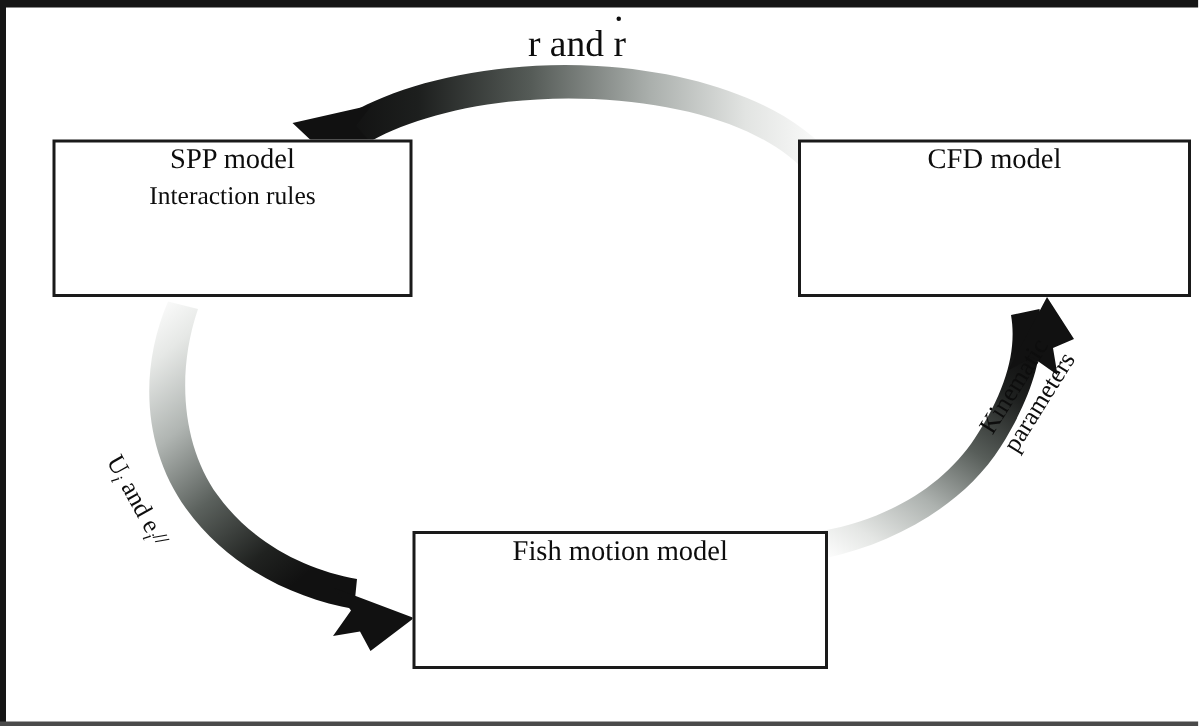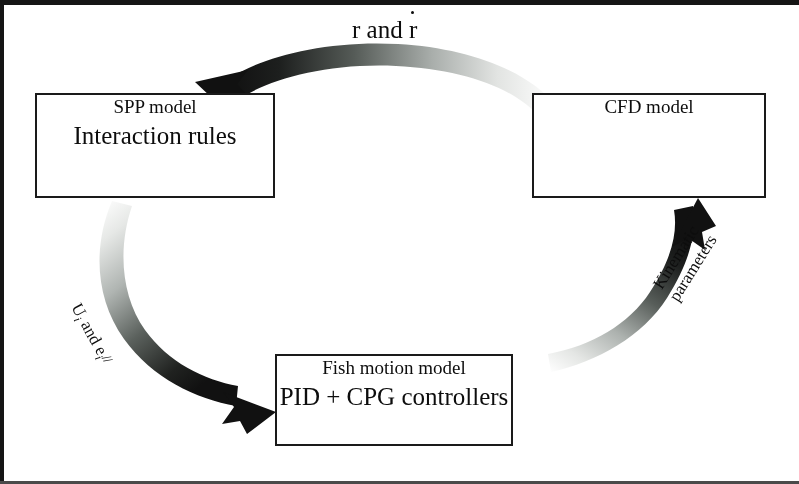"CFD model" #node-cfd { width: 234px -> 262px }
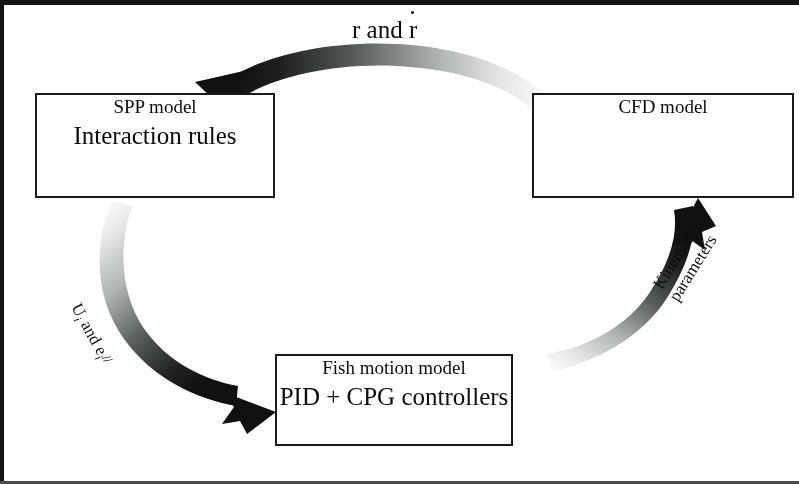"Interaction rules" .node-line-2 { font-size: 25px -> 17px }
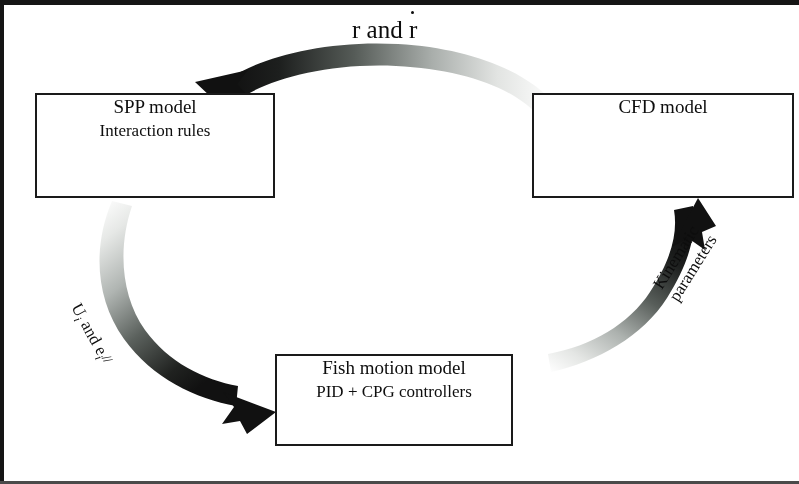"Fish motion model" #node-fish { width: 238px -> 277px }
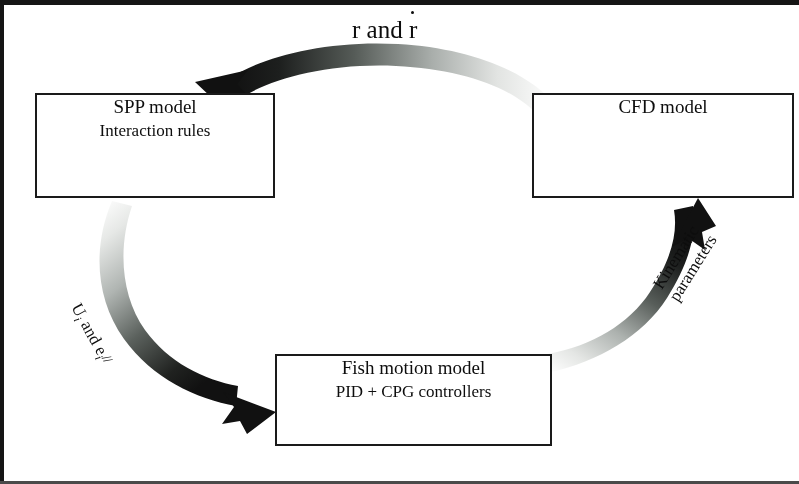"PID + CPG controllers" span.node-line { html: <span>PID + CPG controllers</span> -> none }
